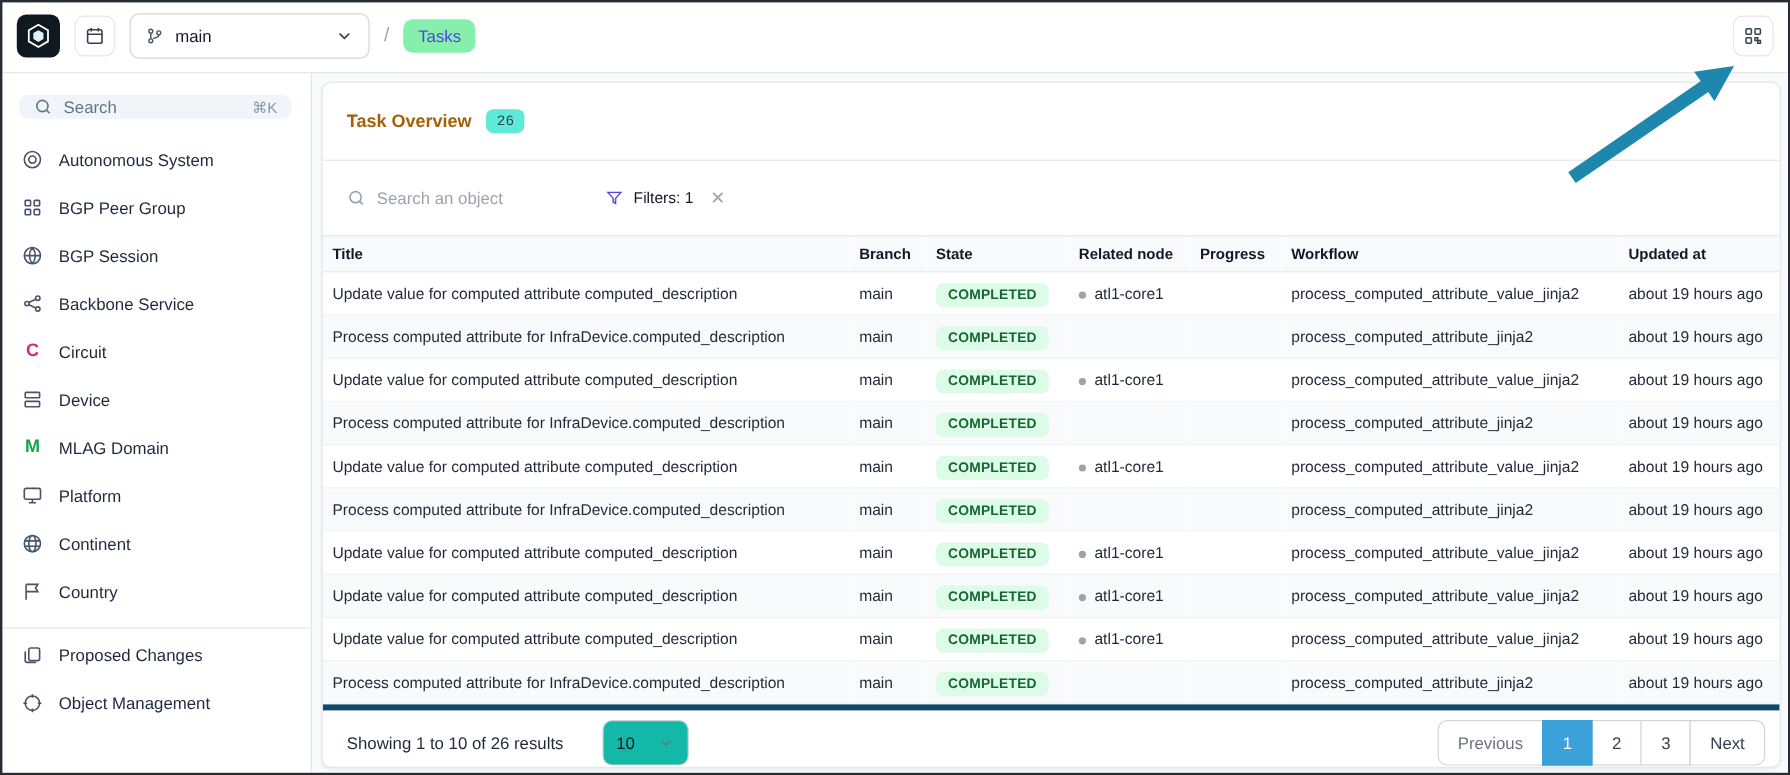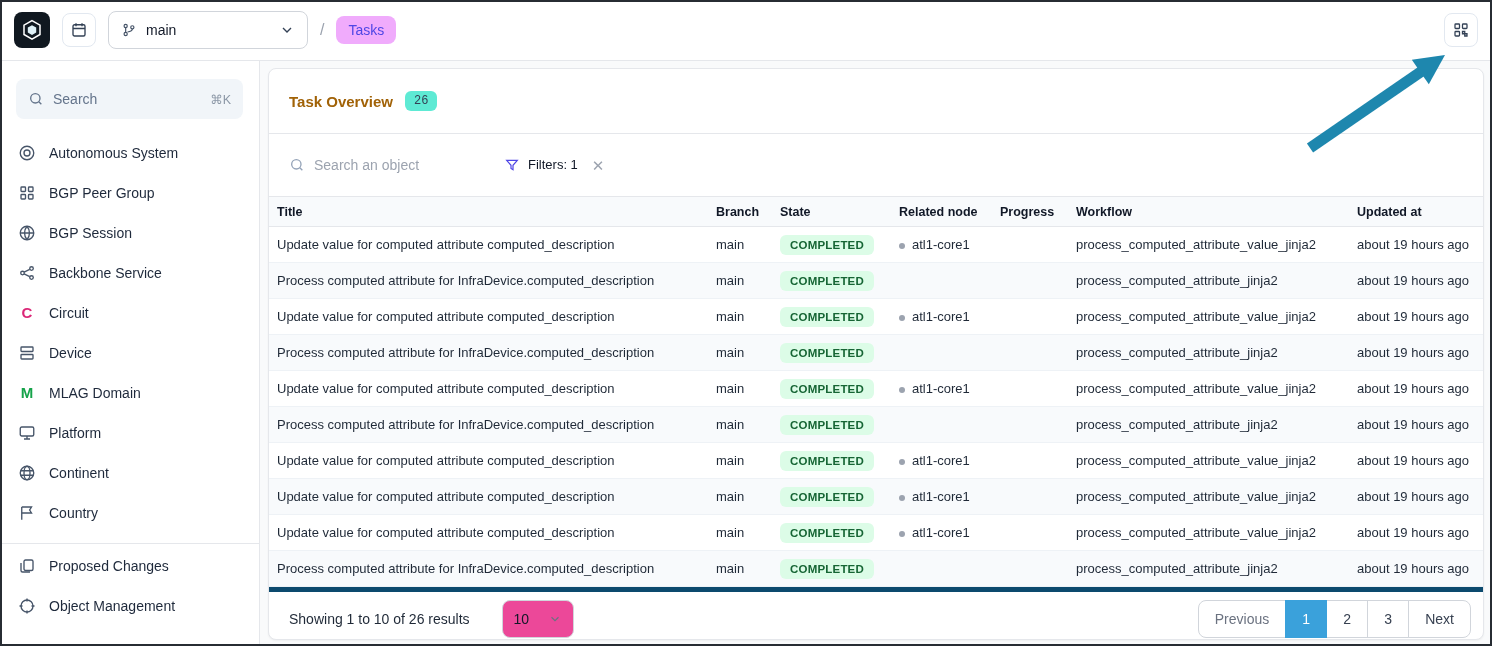"Tasks" .crumb { background: #f0abfc -> #86efac }
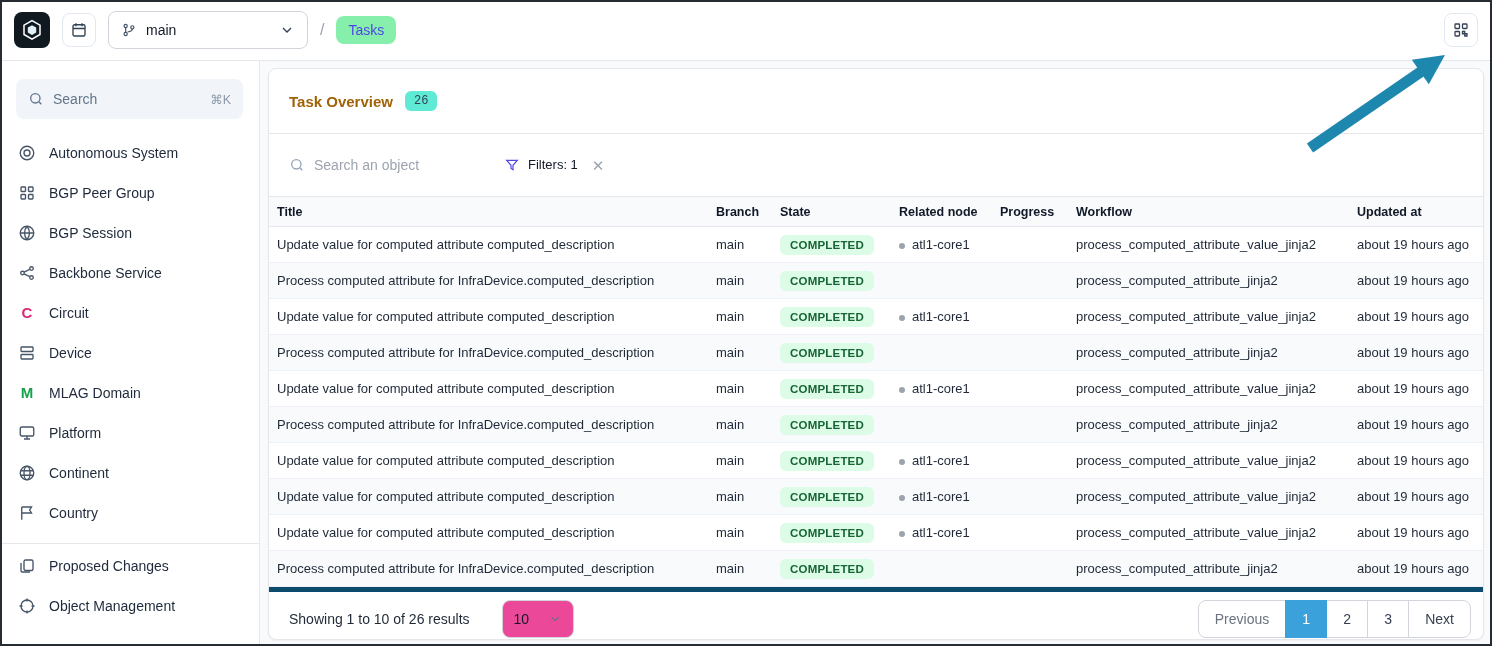"Search" .search-box { height: 40px -> 20px }
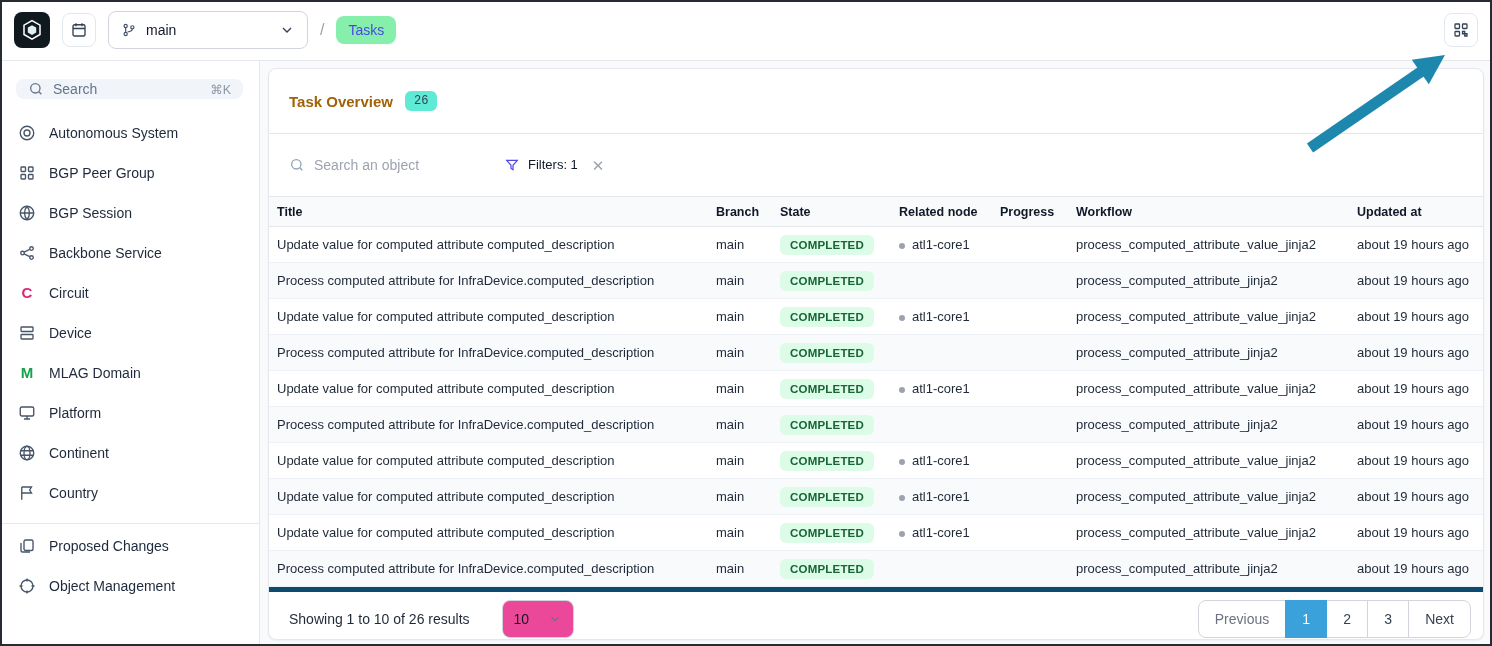"10" .page-size-select { background: #ec4899 -> #14b8a6 }
